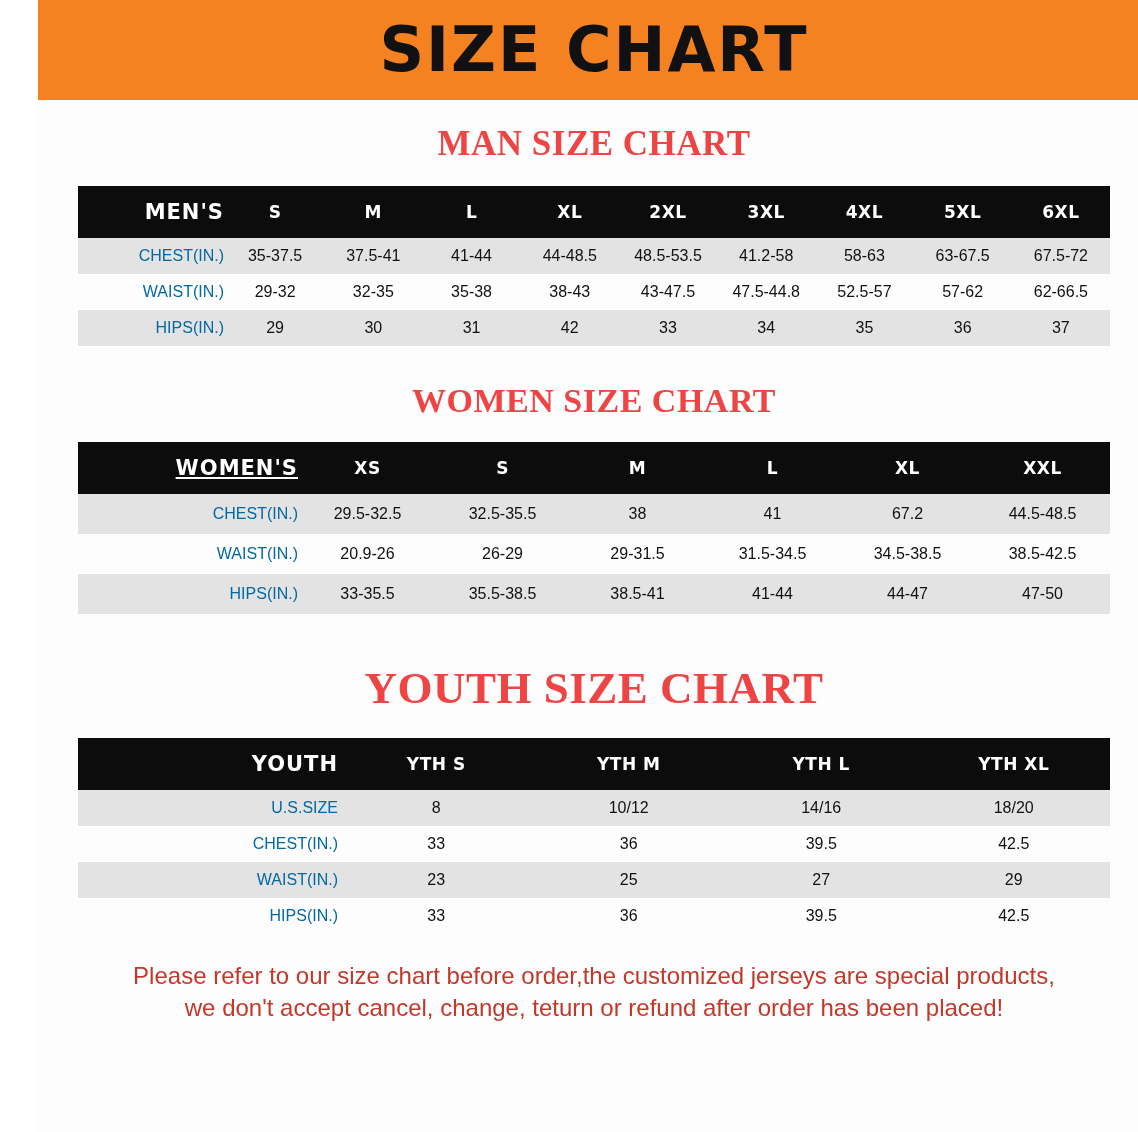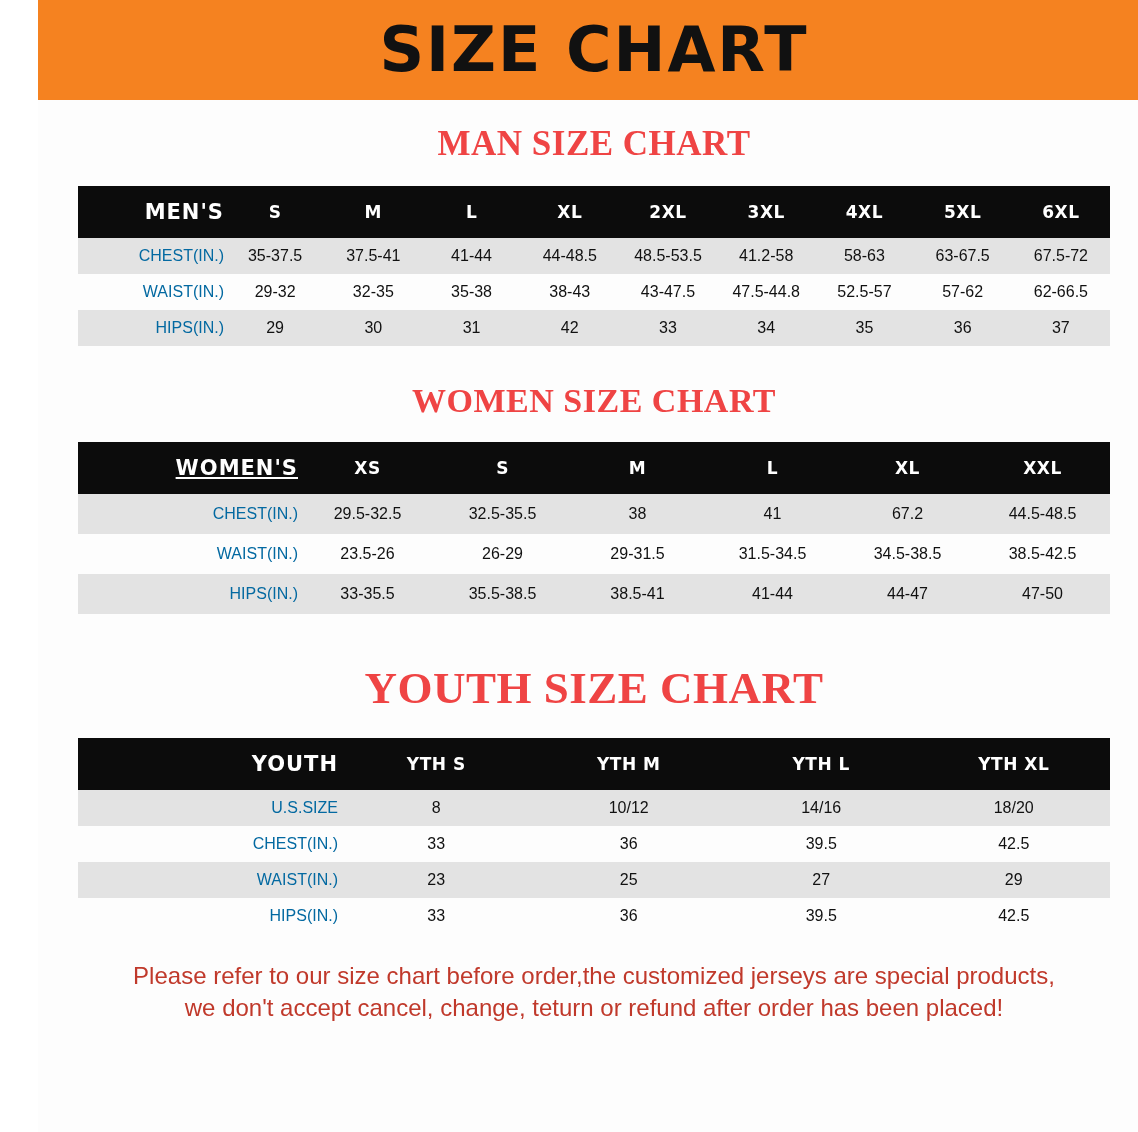"23.5-26" td { text: 23.5-26 -> 20.9-26 }
